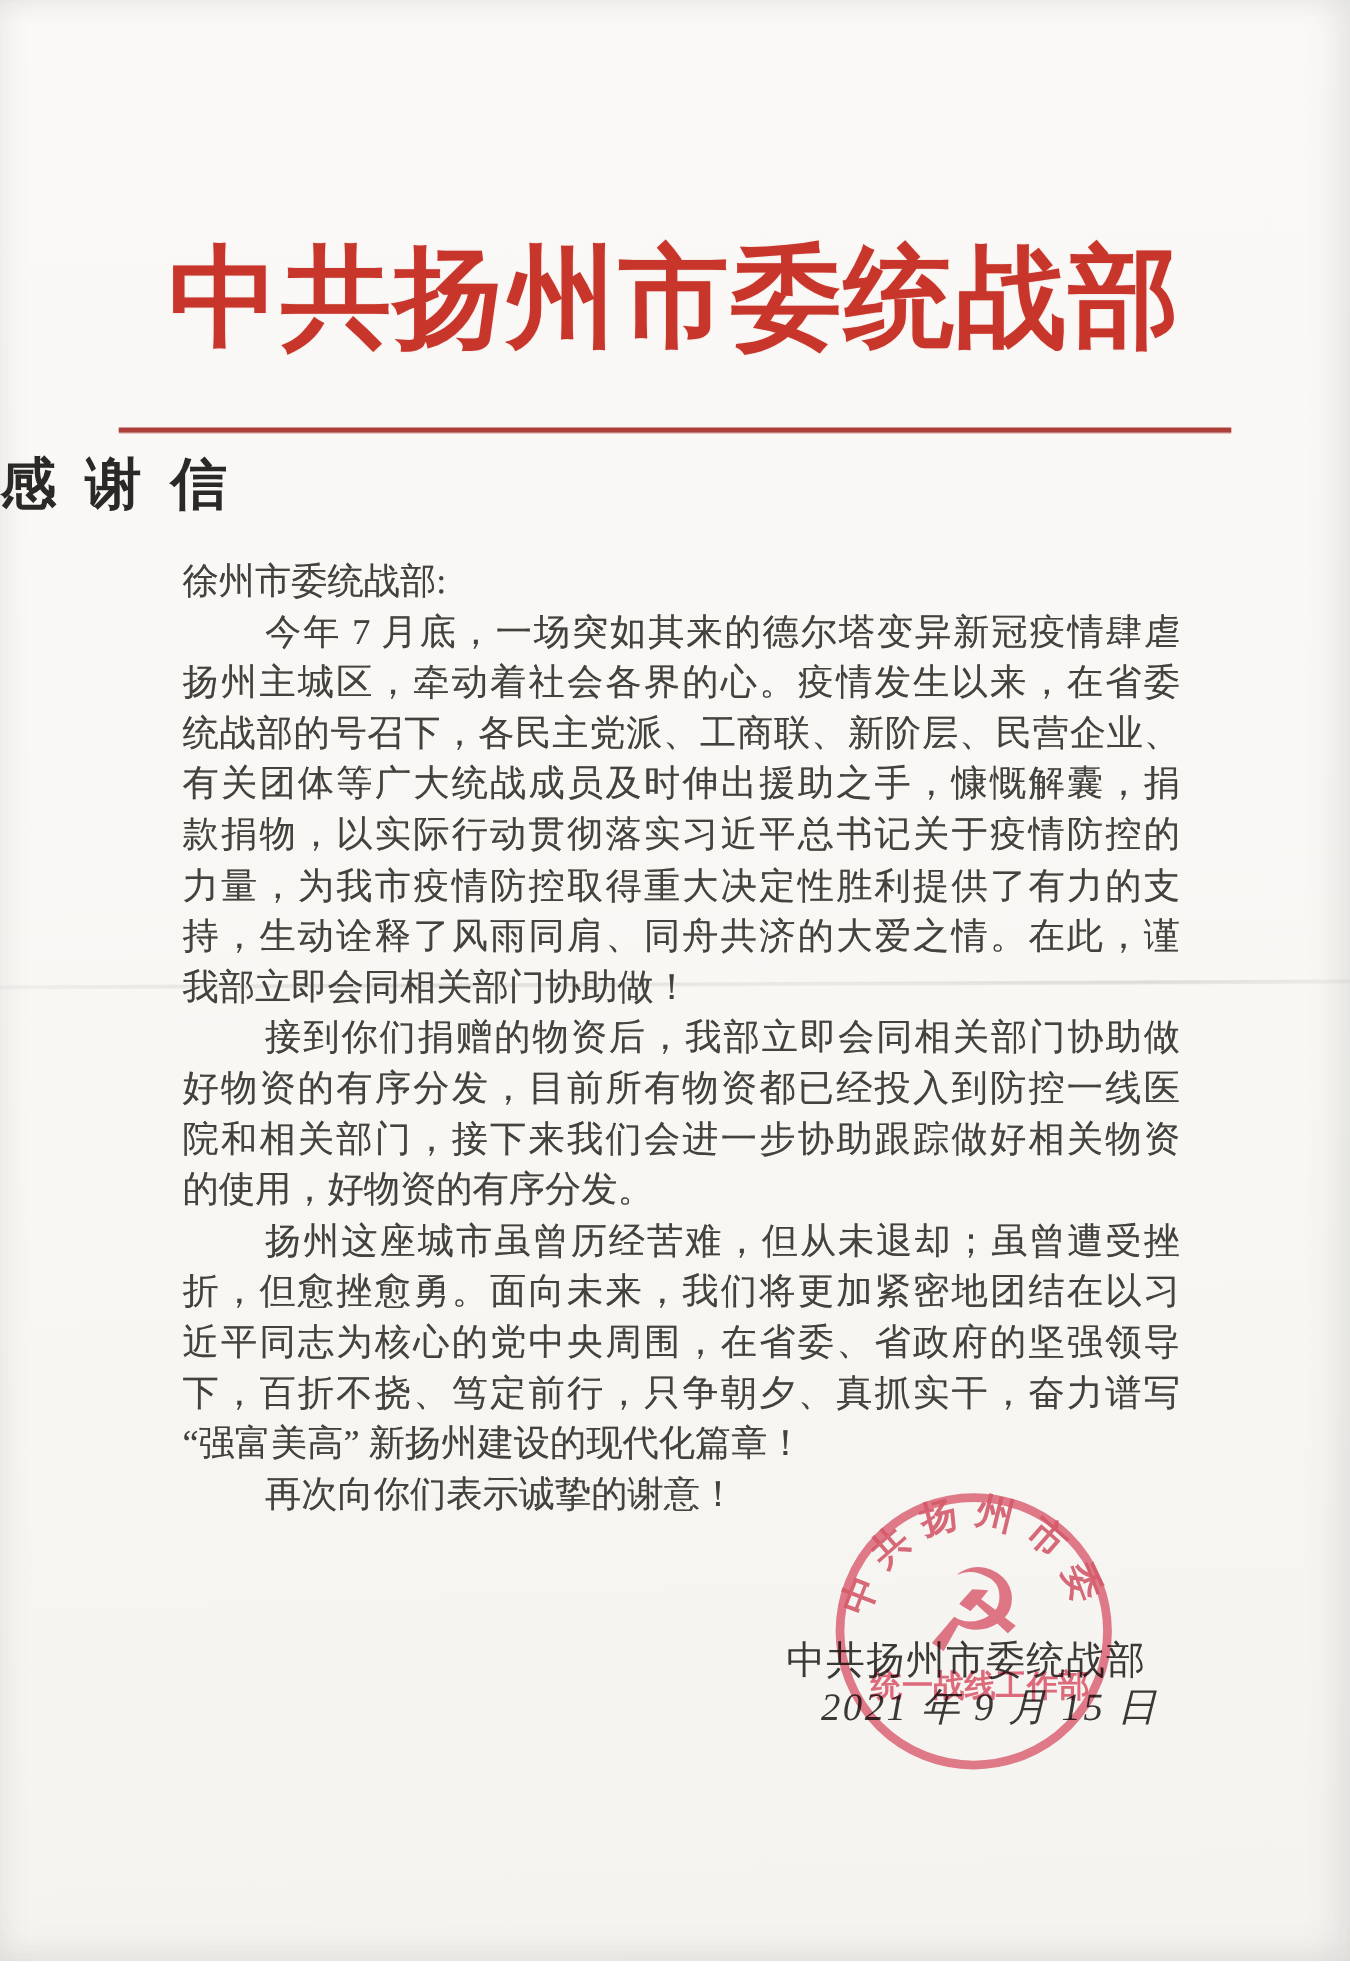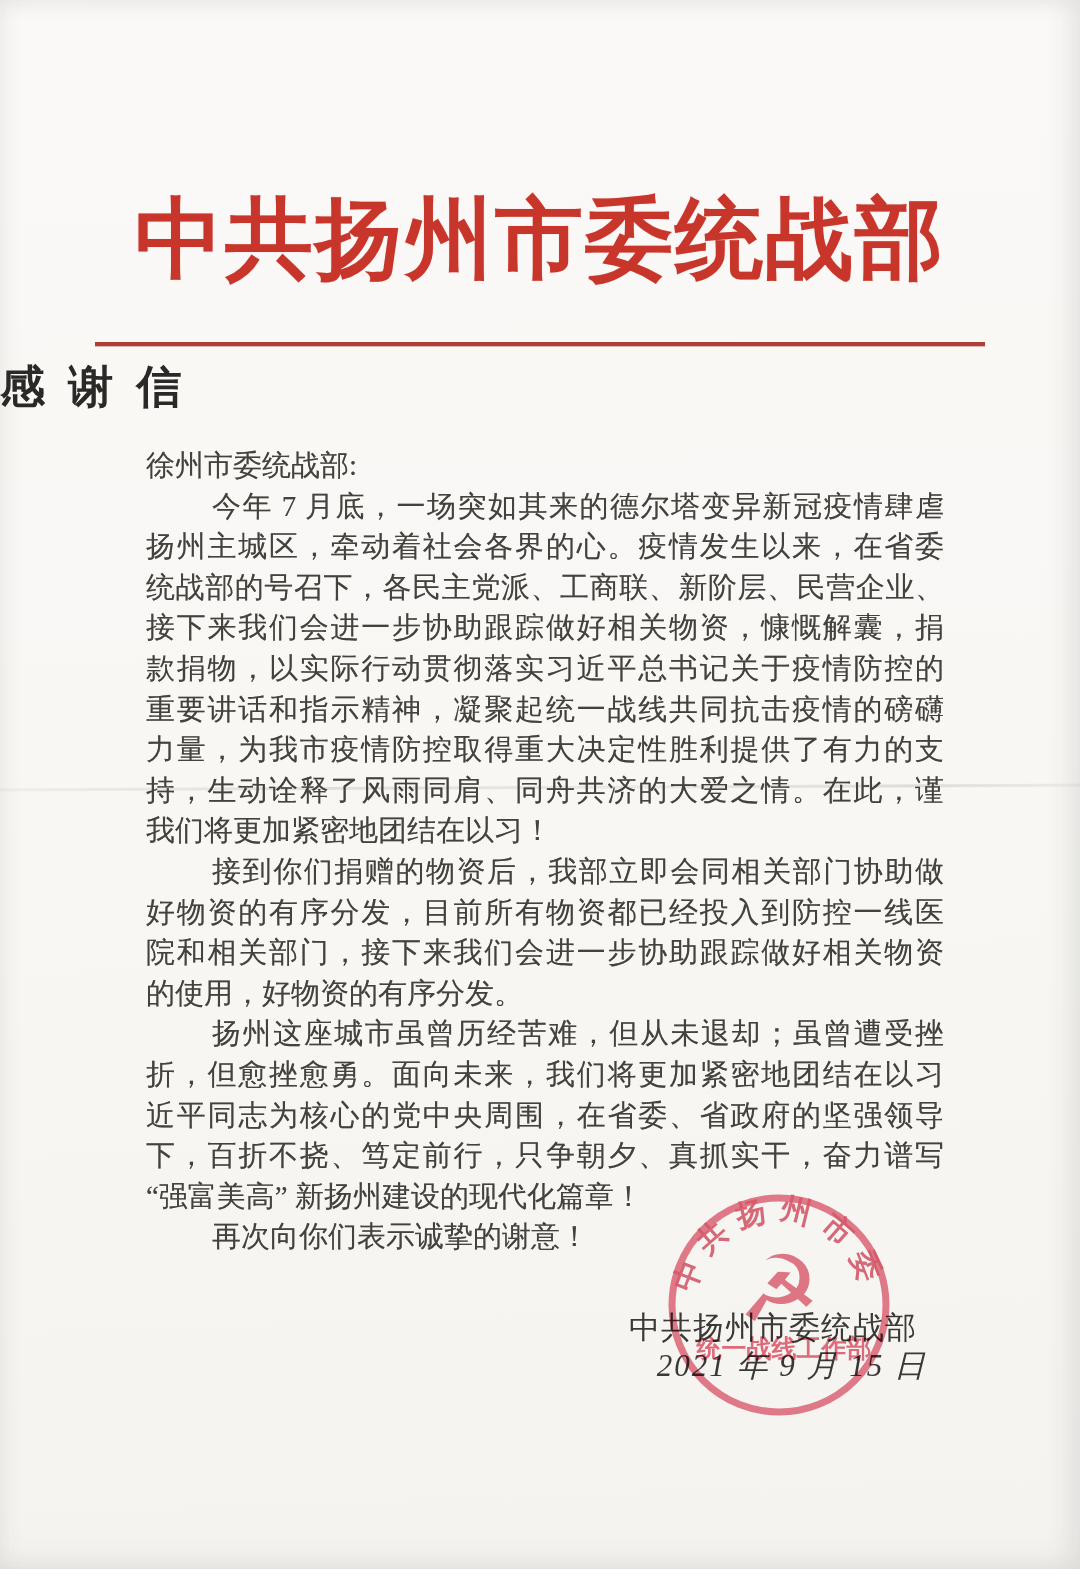"接下来我们会进一步协助跟踪做好相关物资，慷慨解囊，捐" div.line { text: 接下来我们会进一步协助跟踪做好相关物资 -> 有关团体等广大统战成员及时伸出援助之手 }
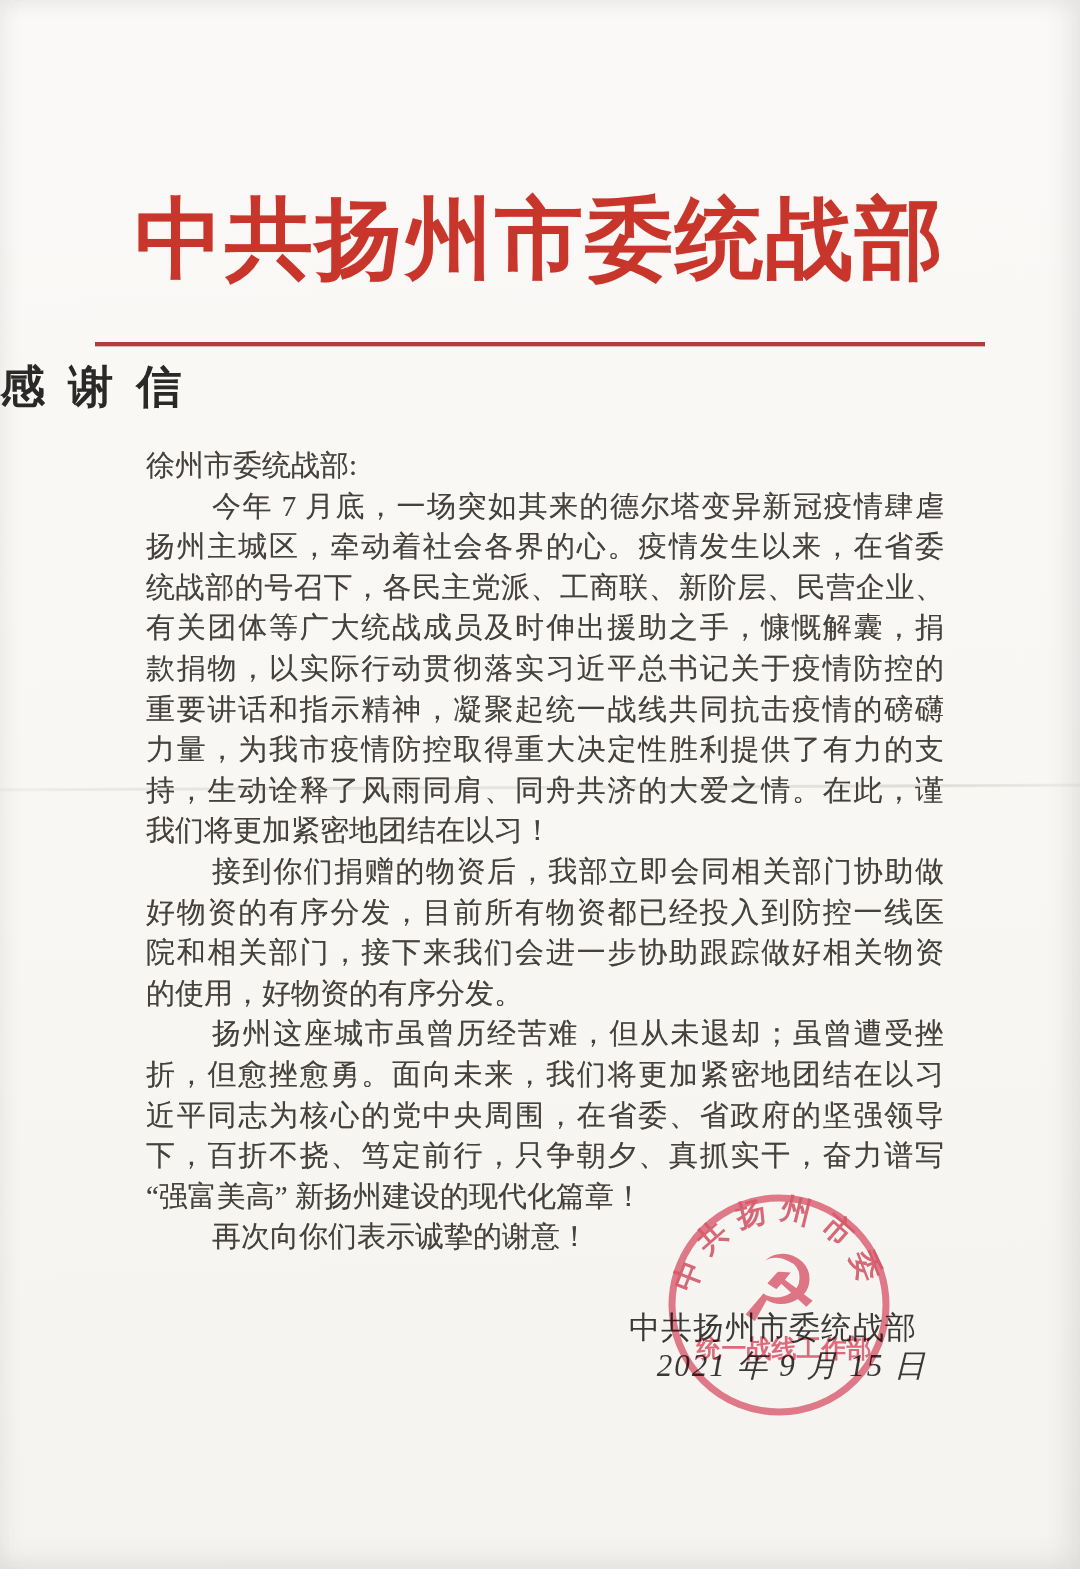"重要讲话和指示精神，凝聚起统一战线共同抗击疫情的磅礴" div.line { html: <div>重要讲话和指示精神，凝聚起统一战线共同抗击疫情的磅礴</div> -> none }
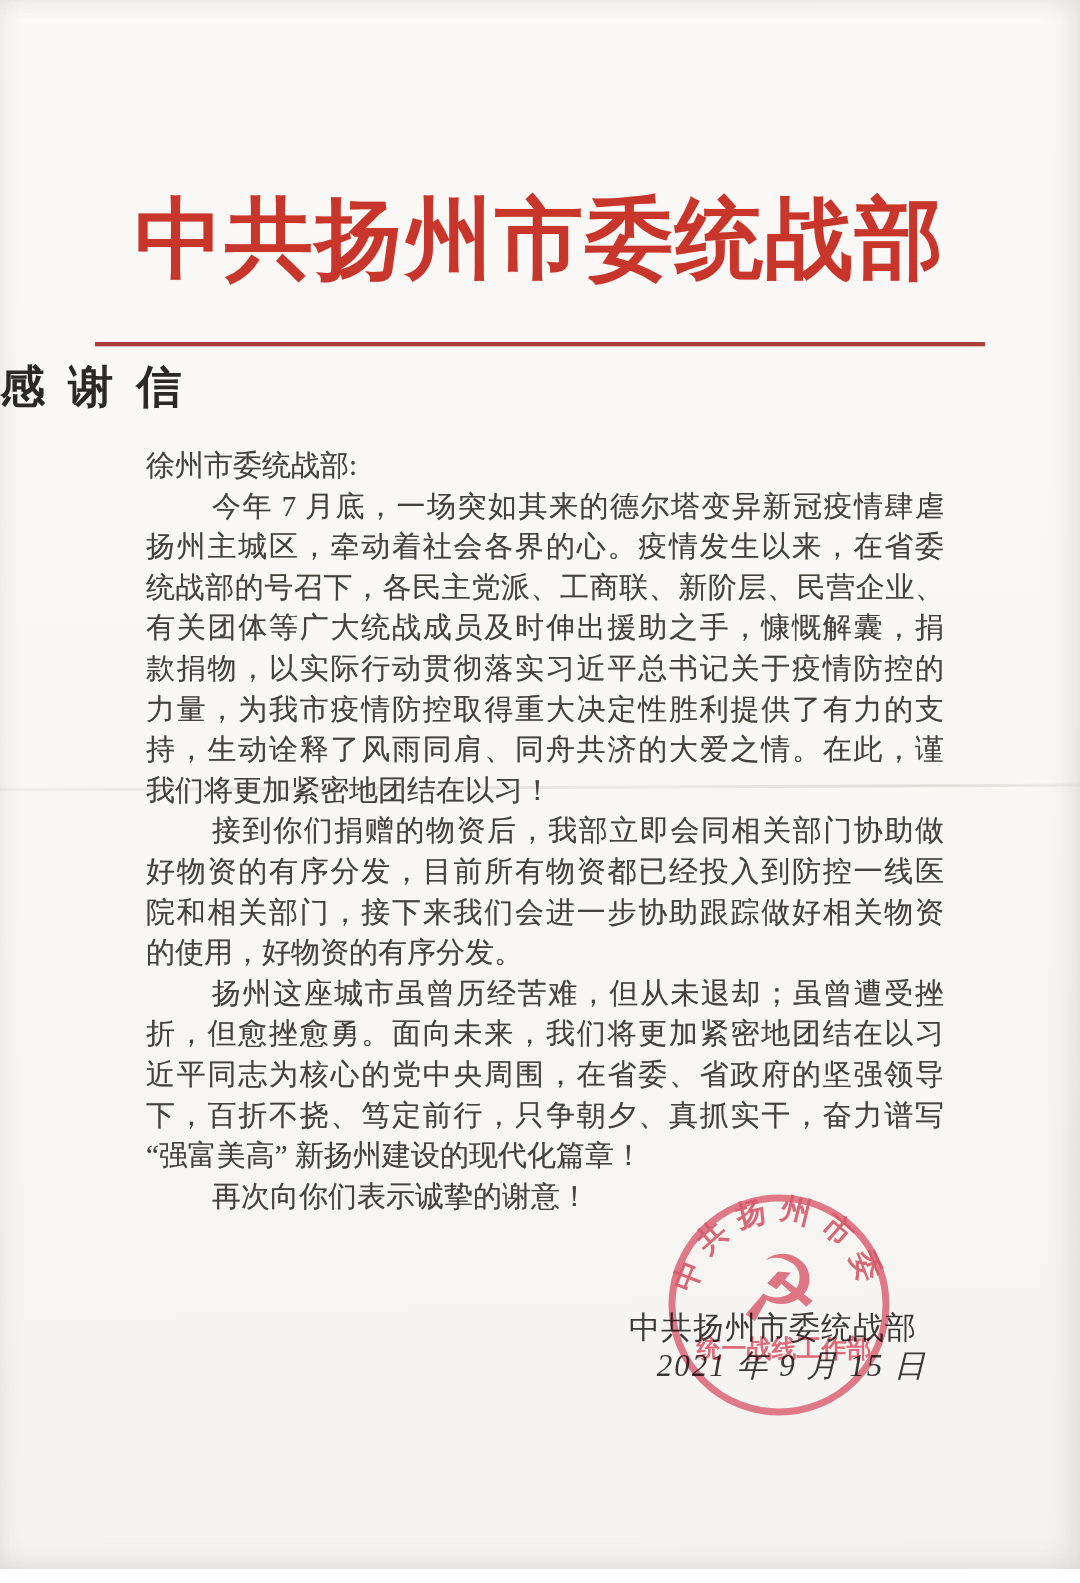"我们将更加紧密地团结在以习！" div.line { text: 们将更加紧密地团结在以习 -> 部立即会同相关部门协助做 }
